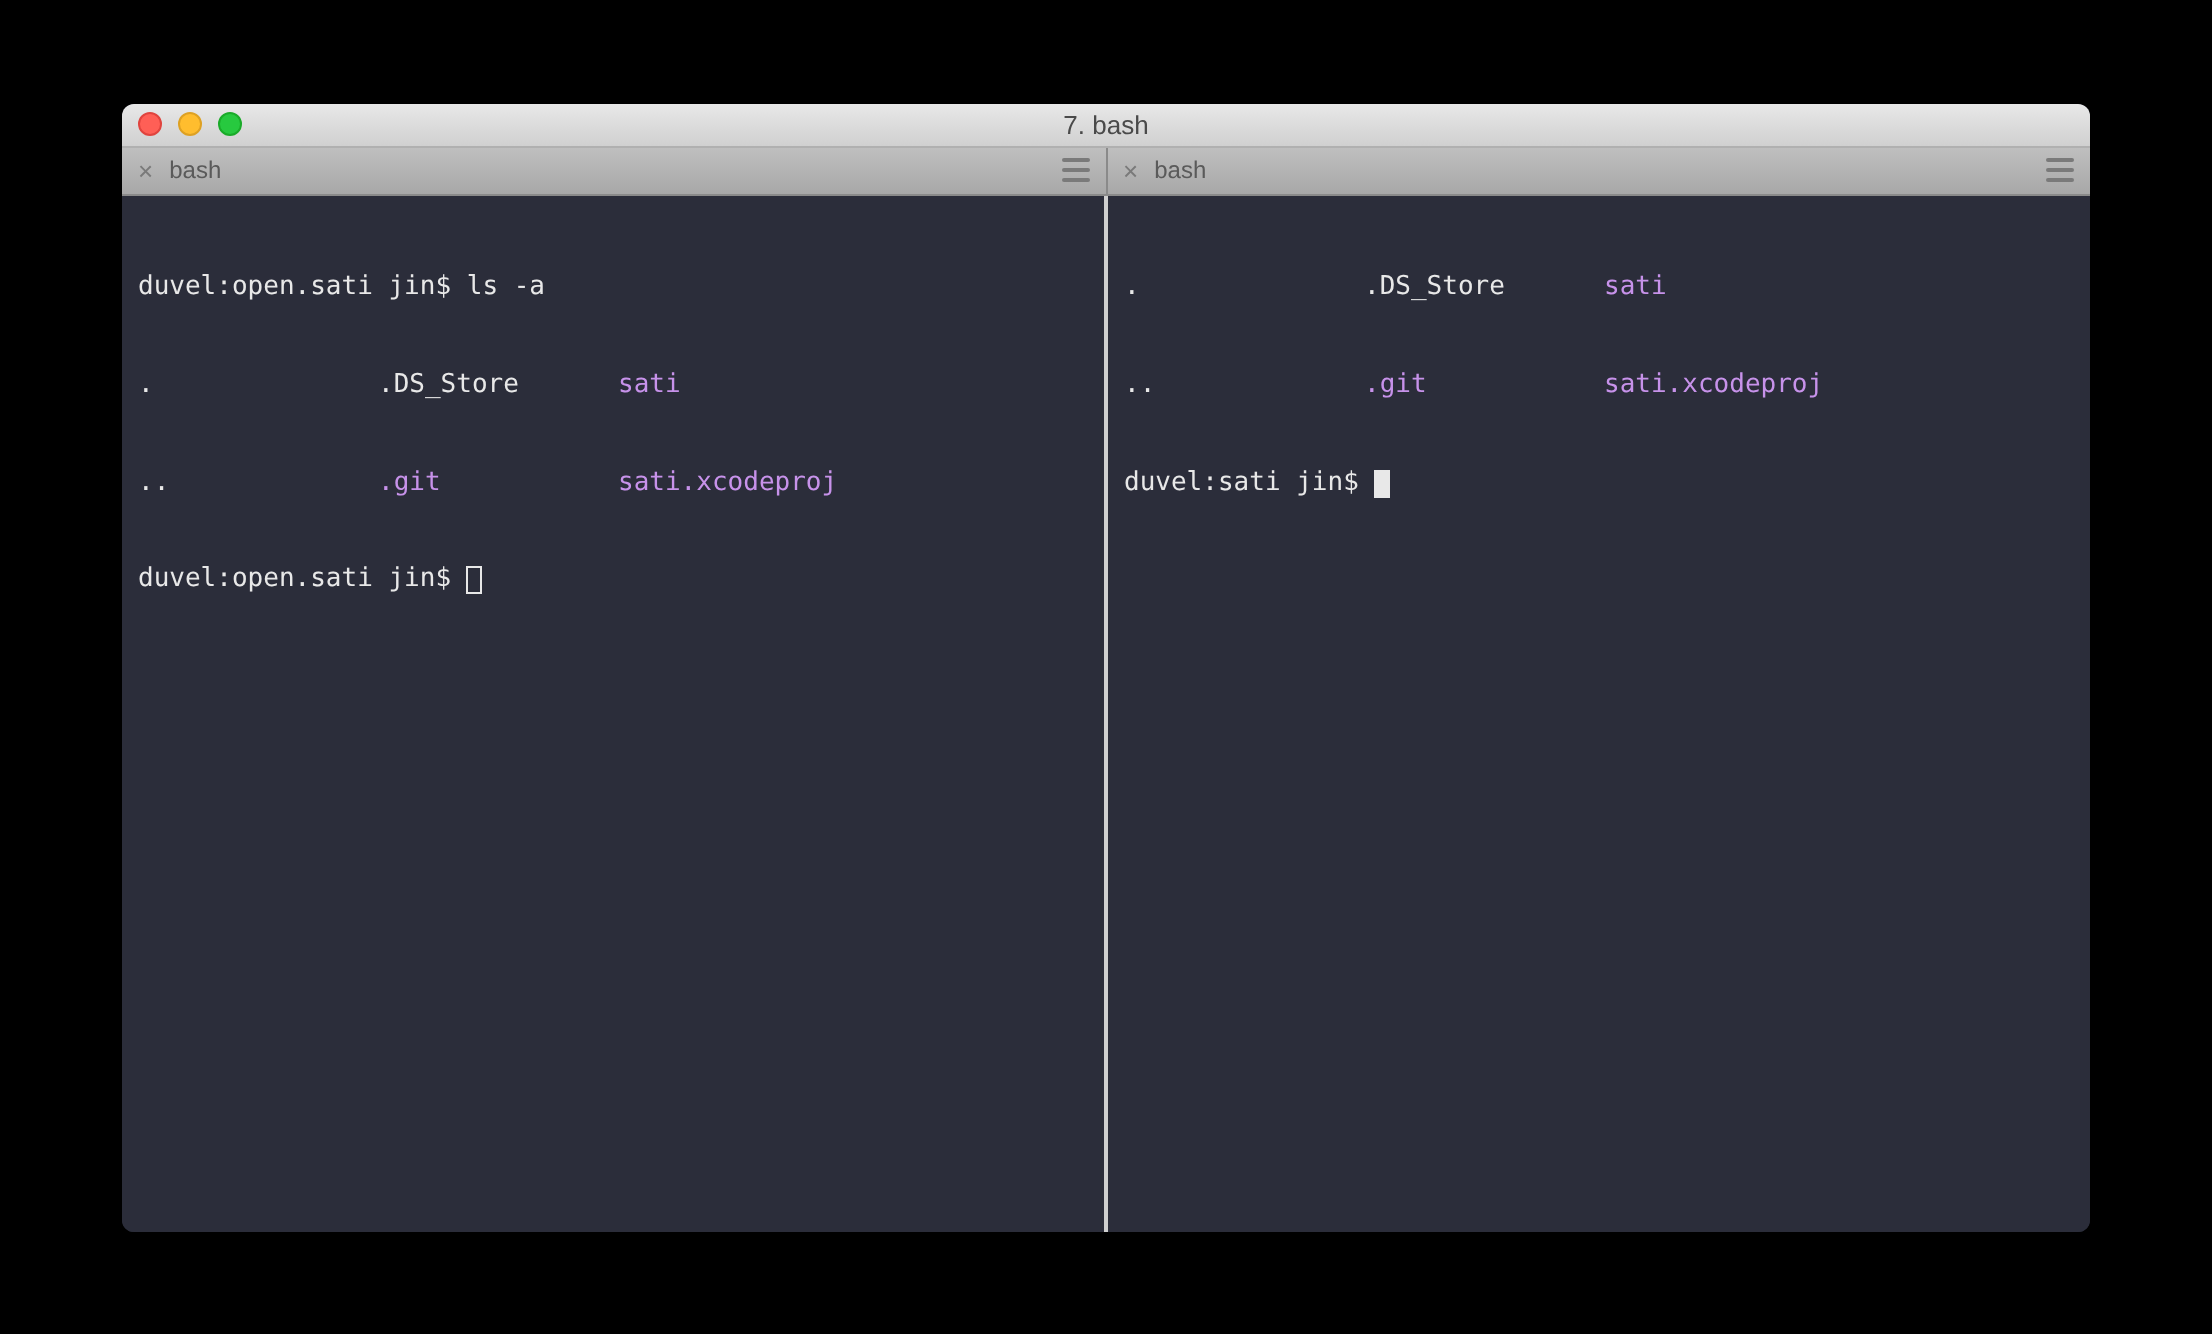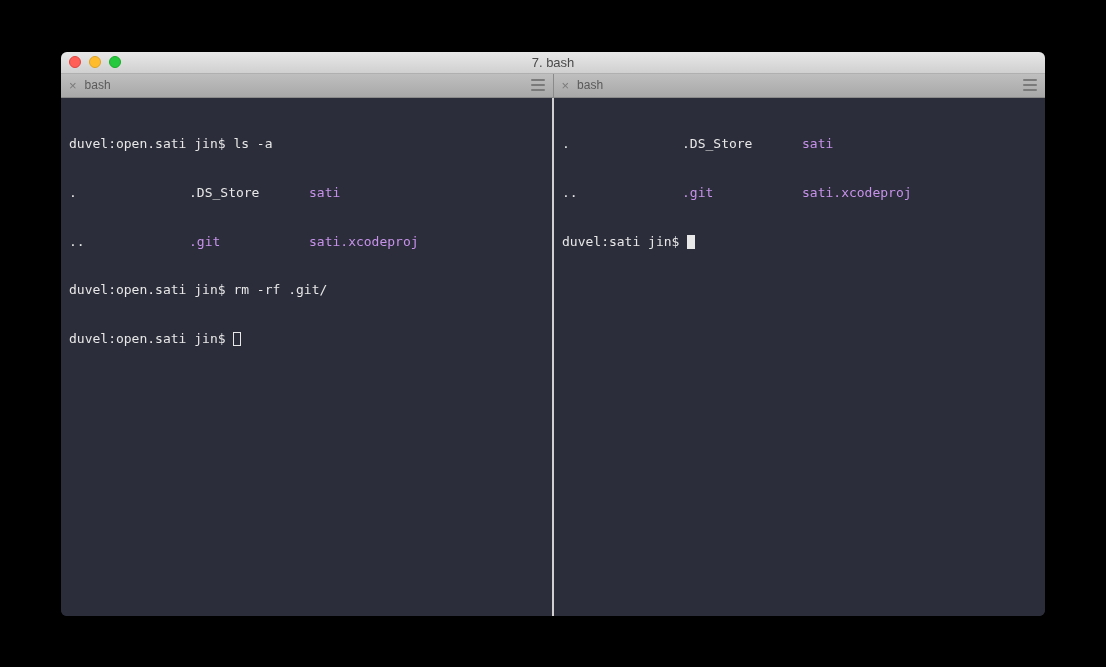"duvel:open.sati jin$ rm -rf .git/" div { html: <div><span>duvel:open.sati jin$ </span><span>rm -rf .git/</span></div> -> none }
